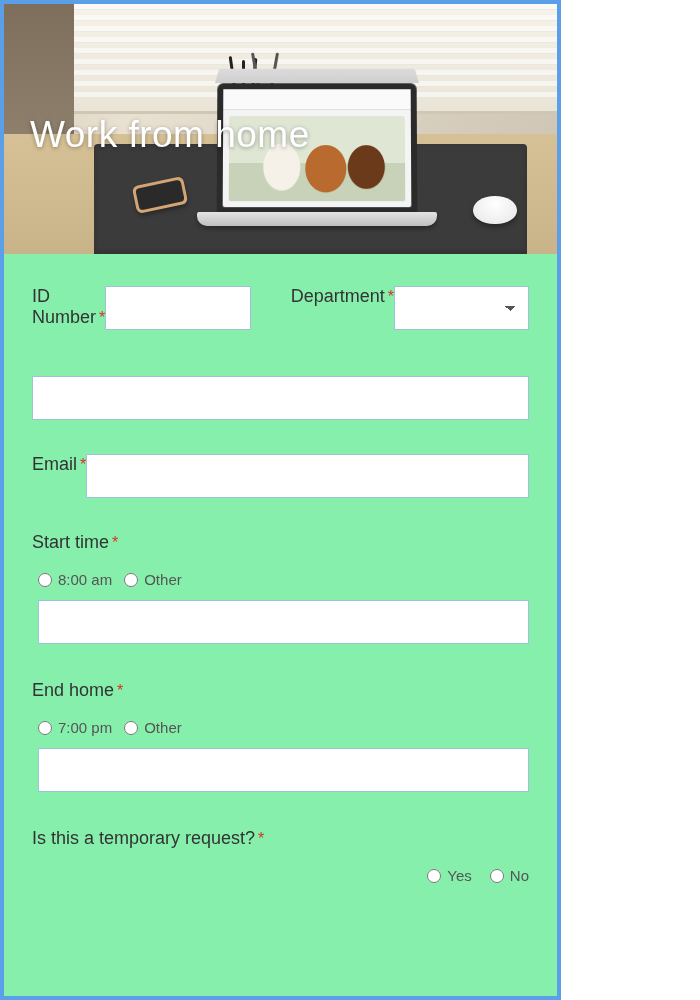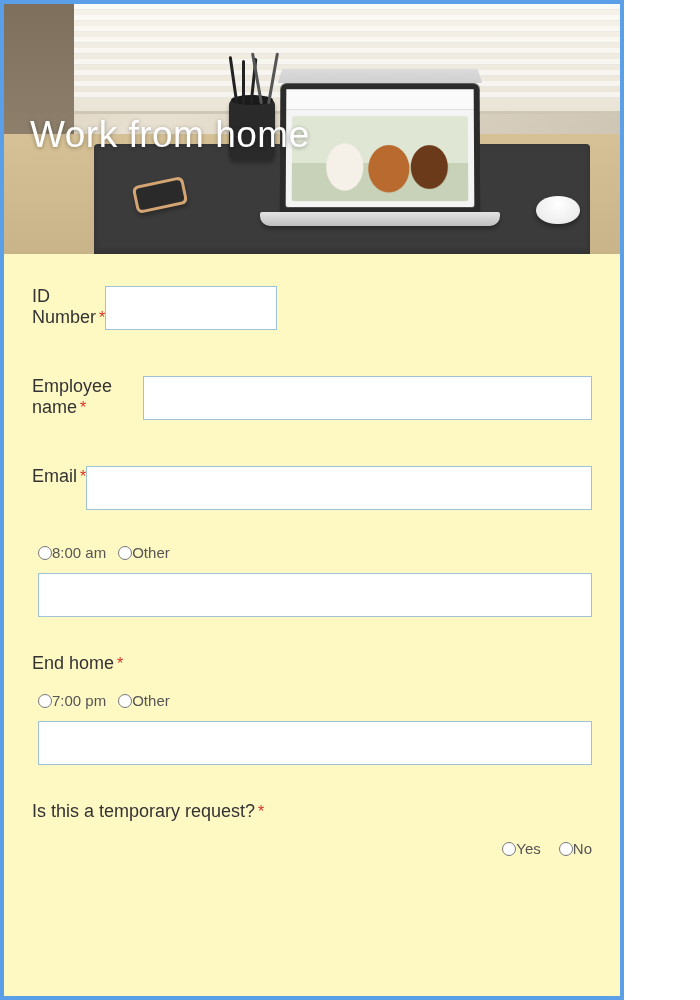"Work from home" .page { background: #fef9c3 -> #86efac; width: 624px -> 561px }
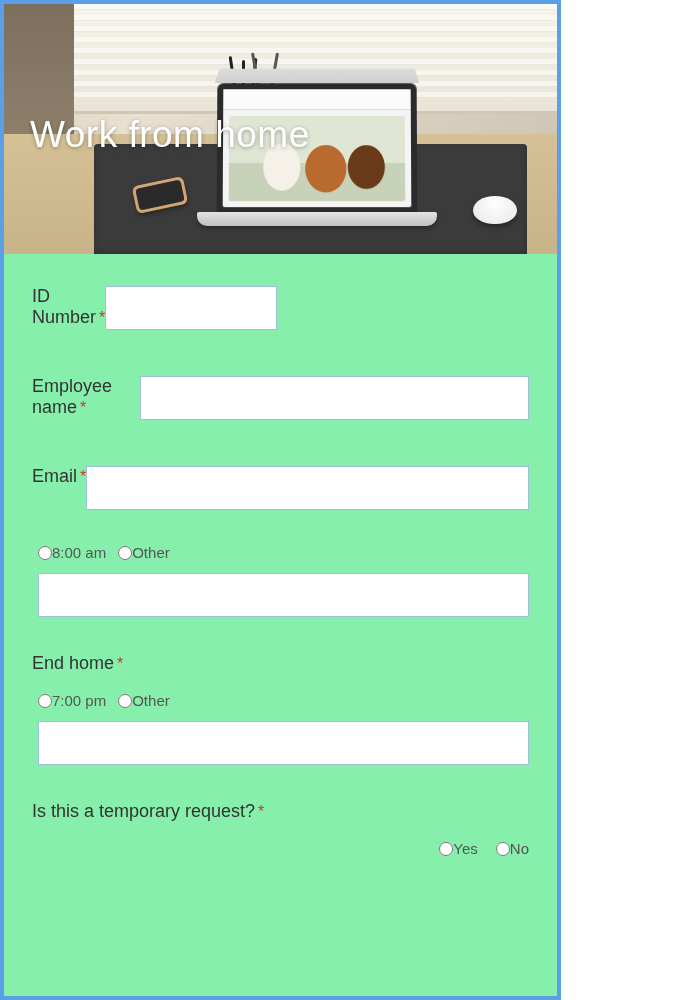"Department *" div.field { html: none -> <div> <div> <span>Department</span><span>*</span> </div> <select></select> </div> }
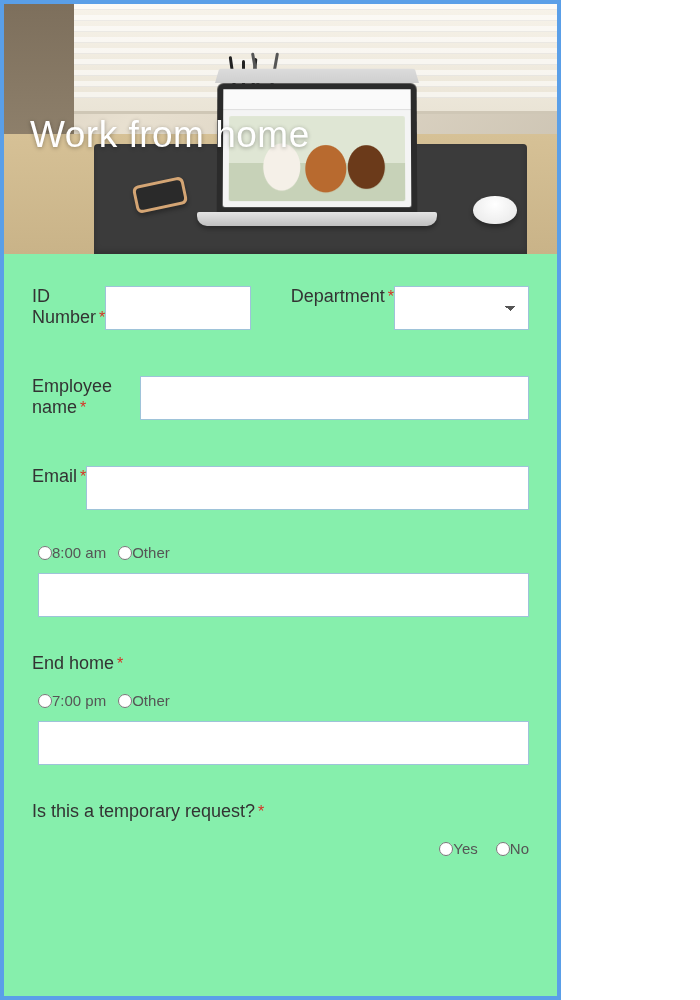"Employee name *" div.label { html: <div> <span>Employee name</span><span>*</span> </div> -> none }
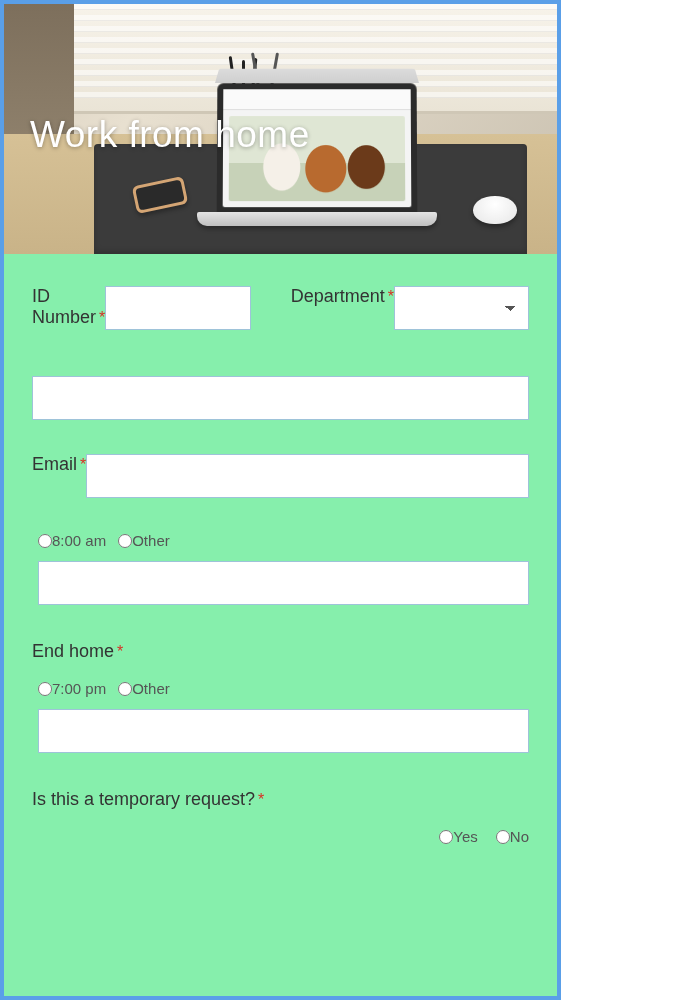"Start time *" div.label { html: none -> <div> <span>Start time</span><span>*</span> </div> }
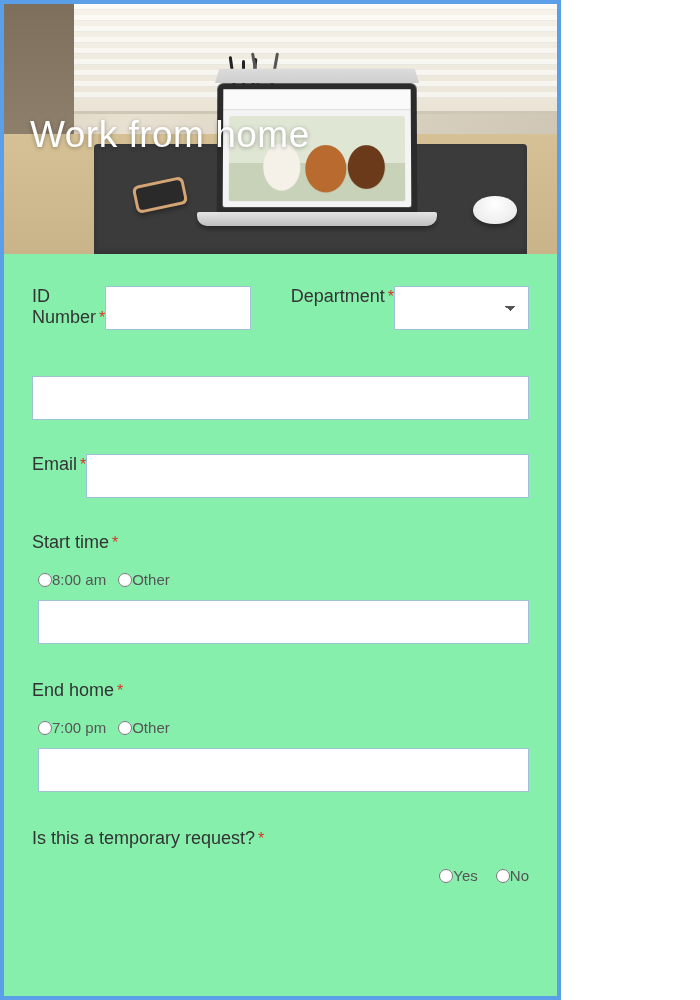"8:00 am" .radio-opt { gap: 0 -> 6px }
